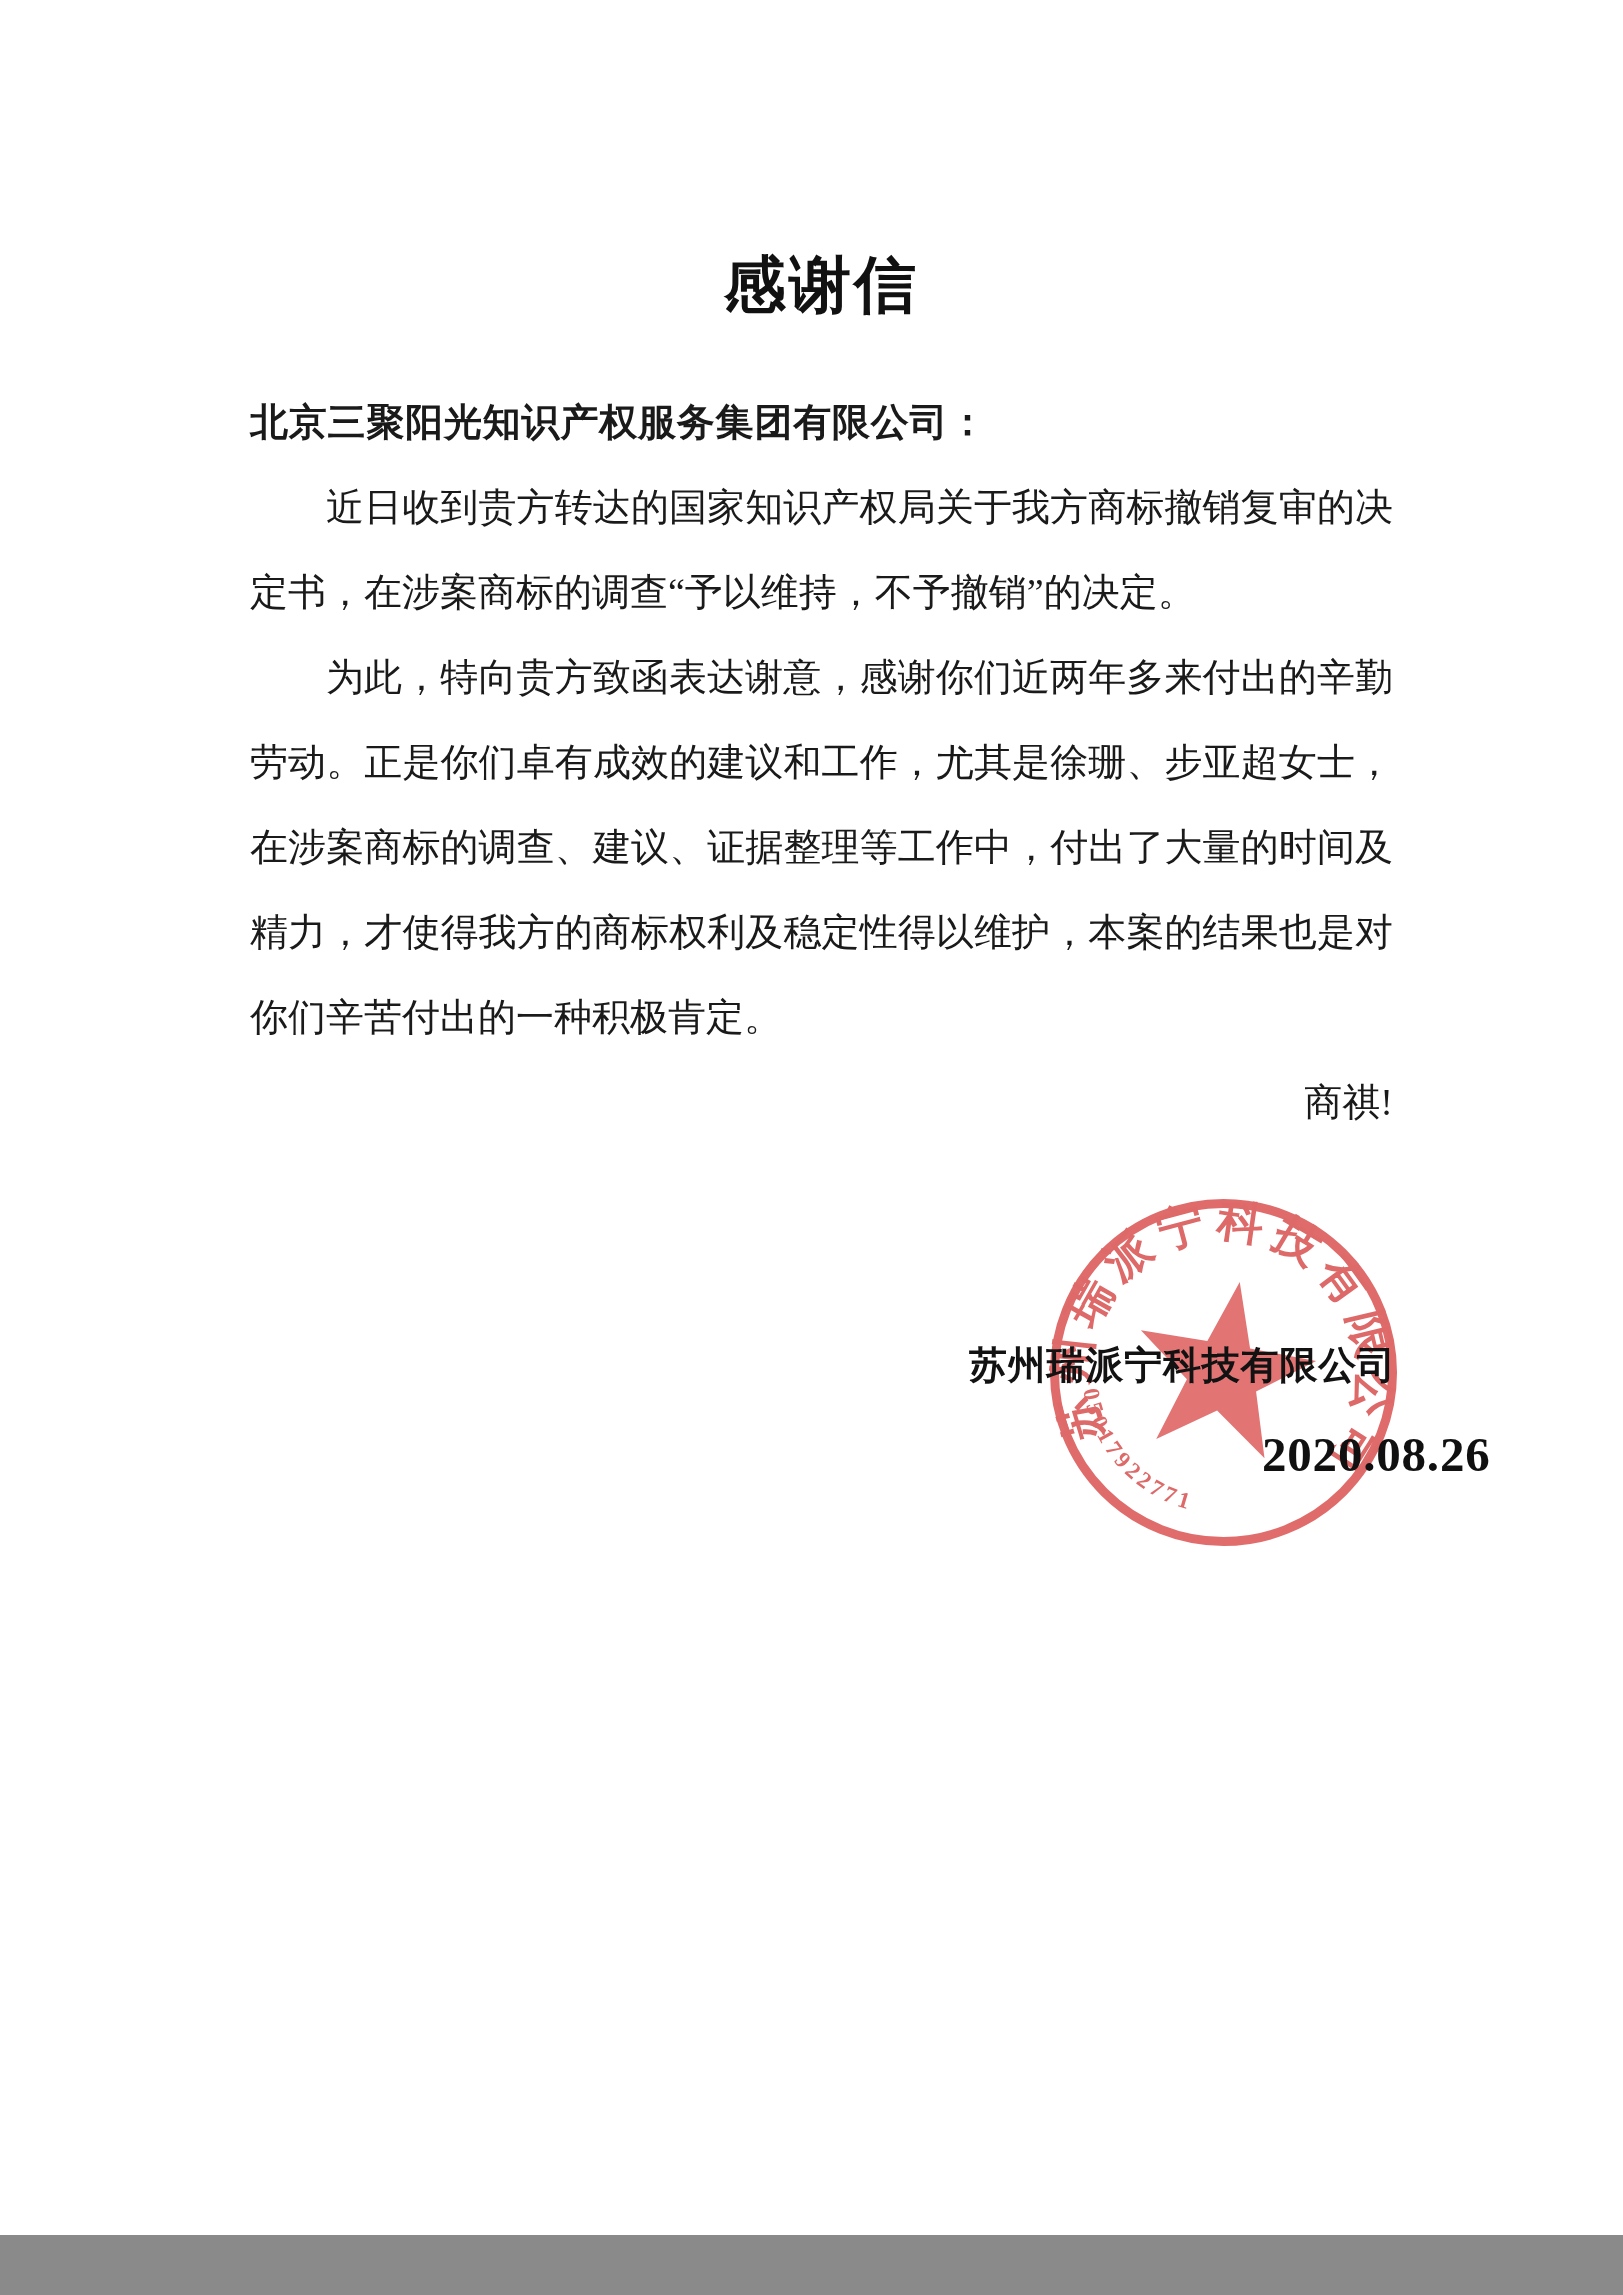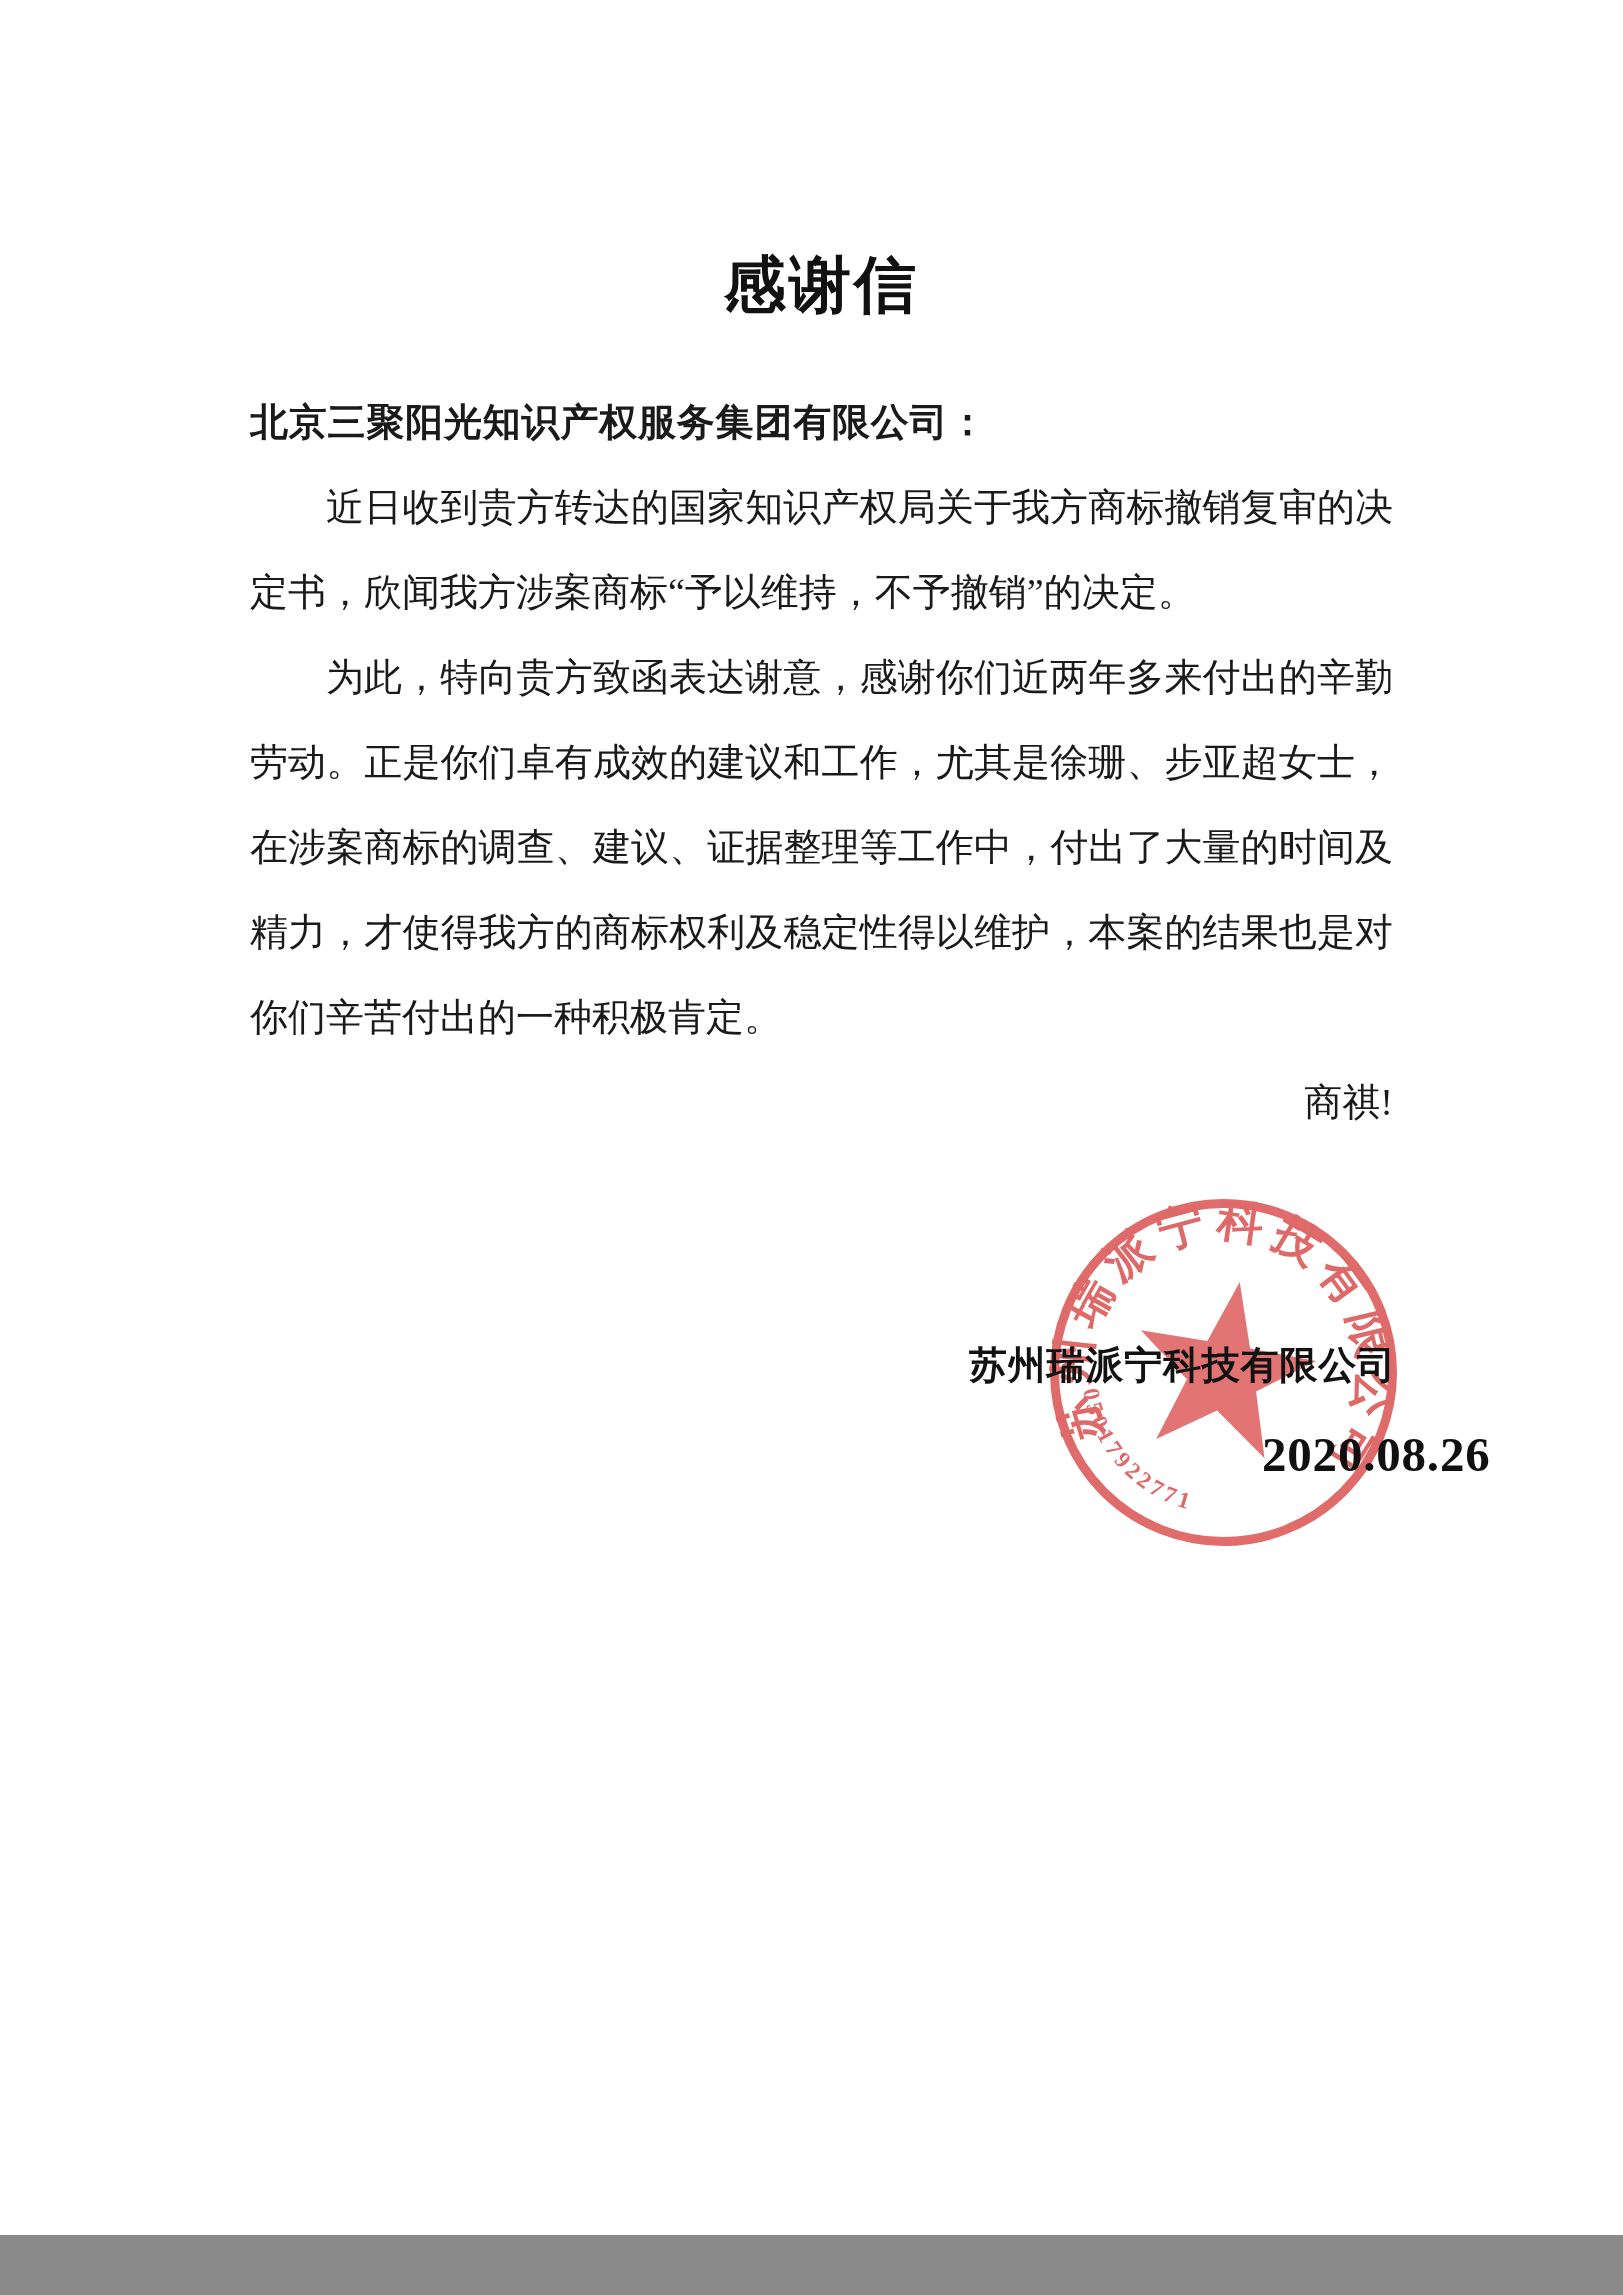"近日收到贵方转达的国家知识产权局关于我方商标撤销复审的决定书，欣闻我方涉案商标“" p.body-para { text: 欣闻我方涉案商标 -> 在涉案商标的调查 }
